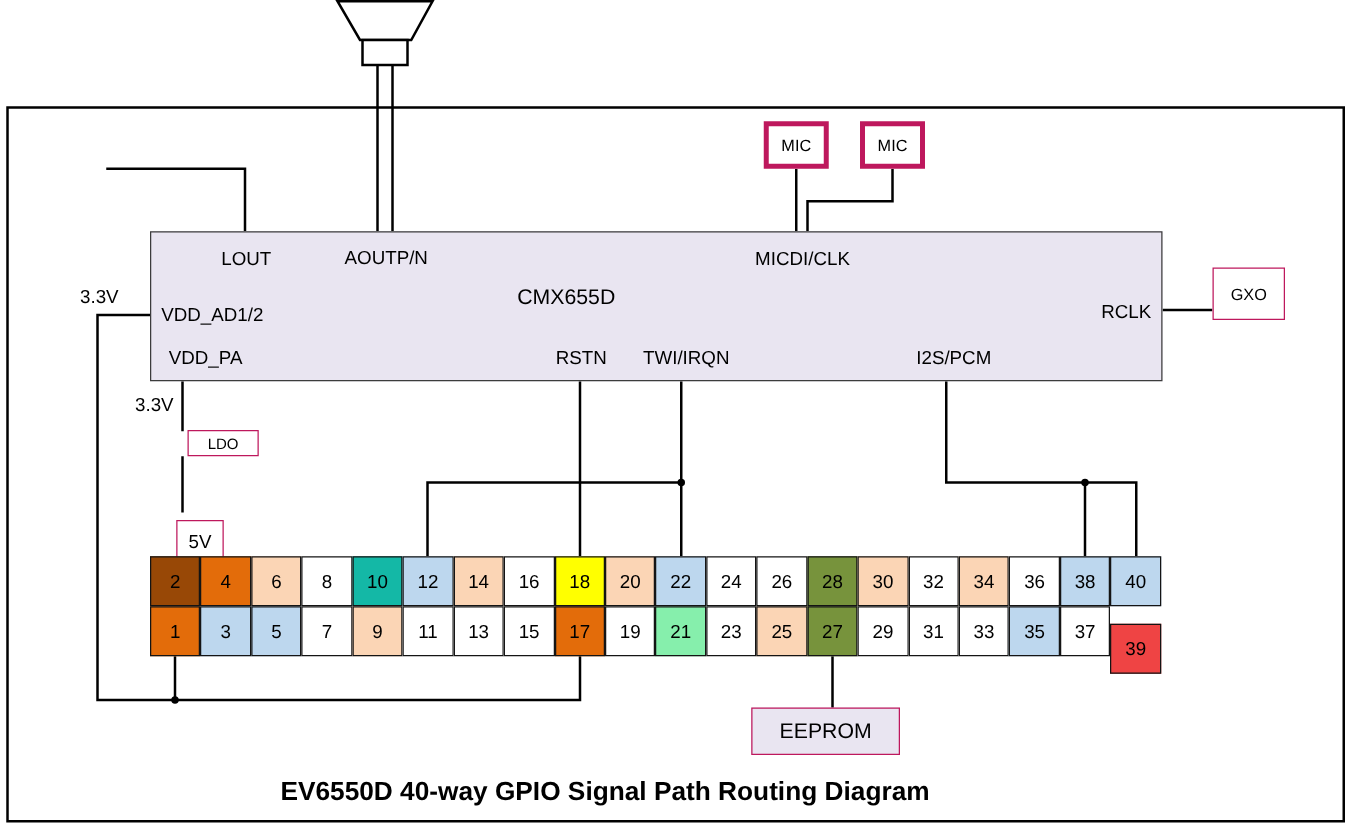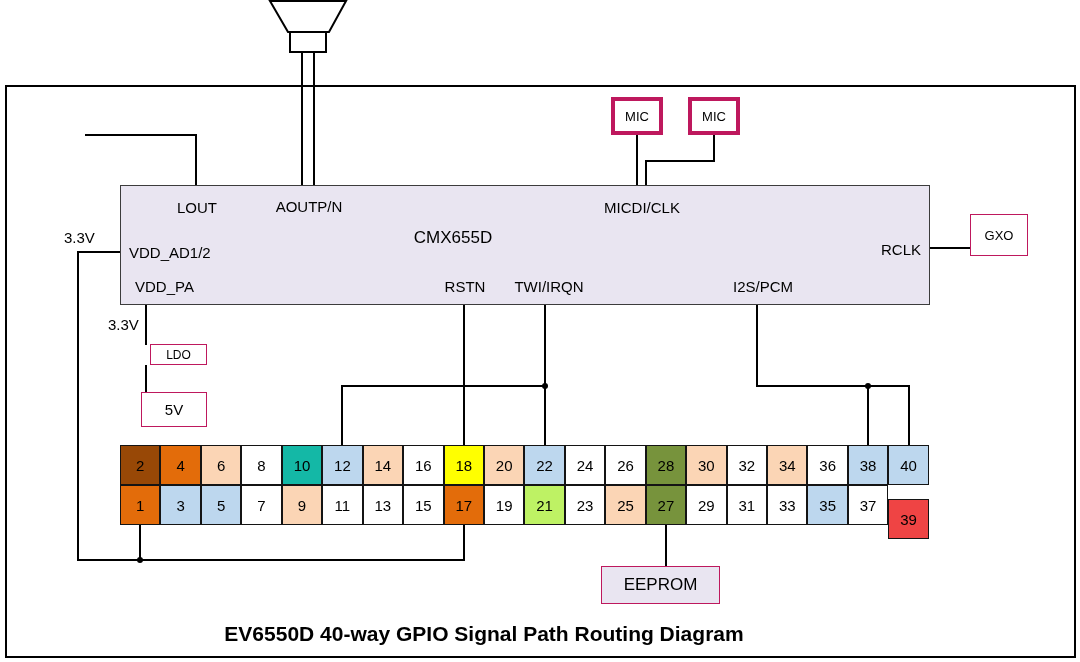"5V" #v5 { top: 392px -> 416px; width: 66px -> 38px }
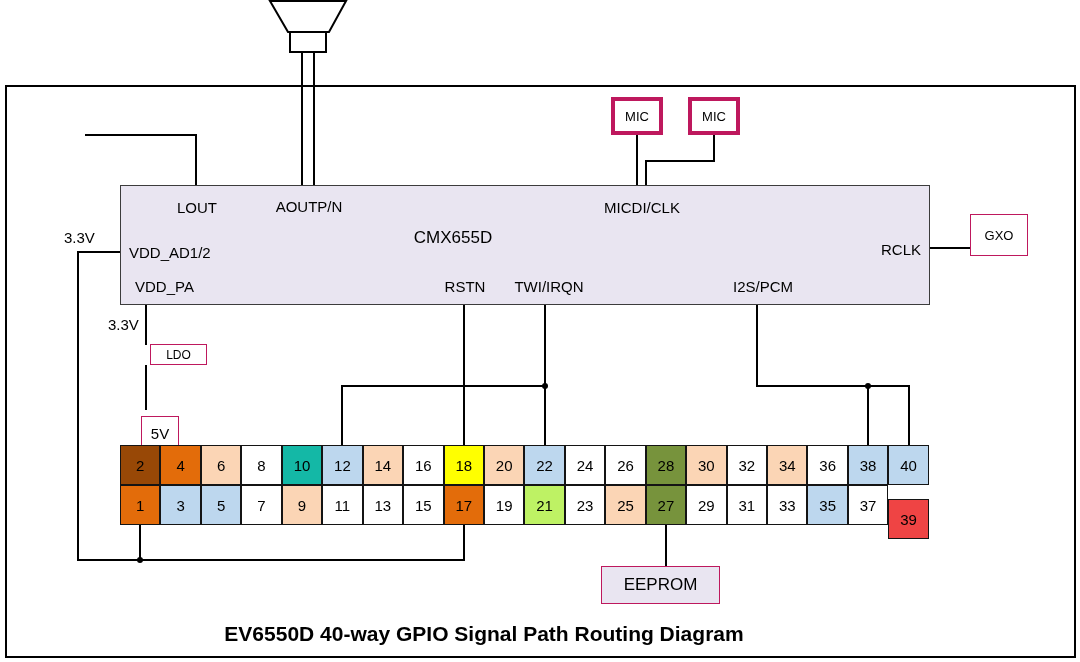"21" div.pin-cell { background: #bef264 -> #86efac }
